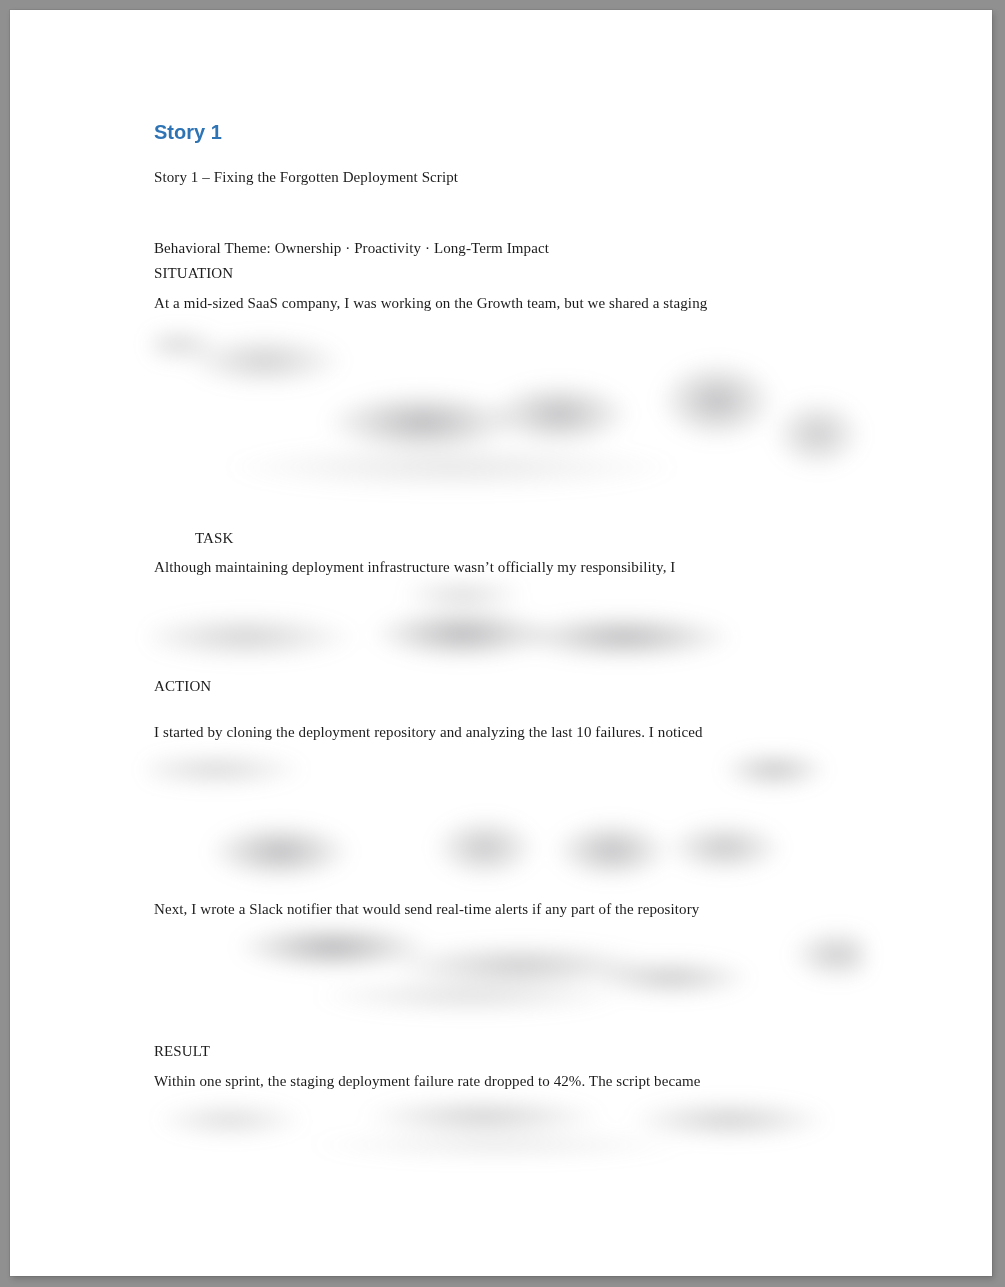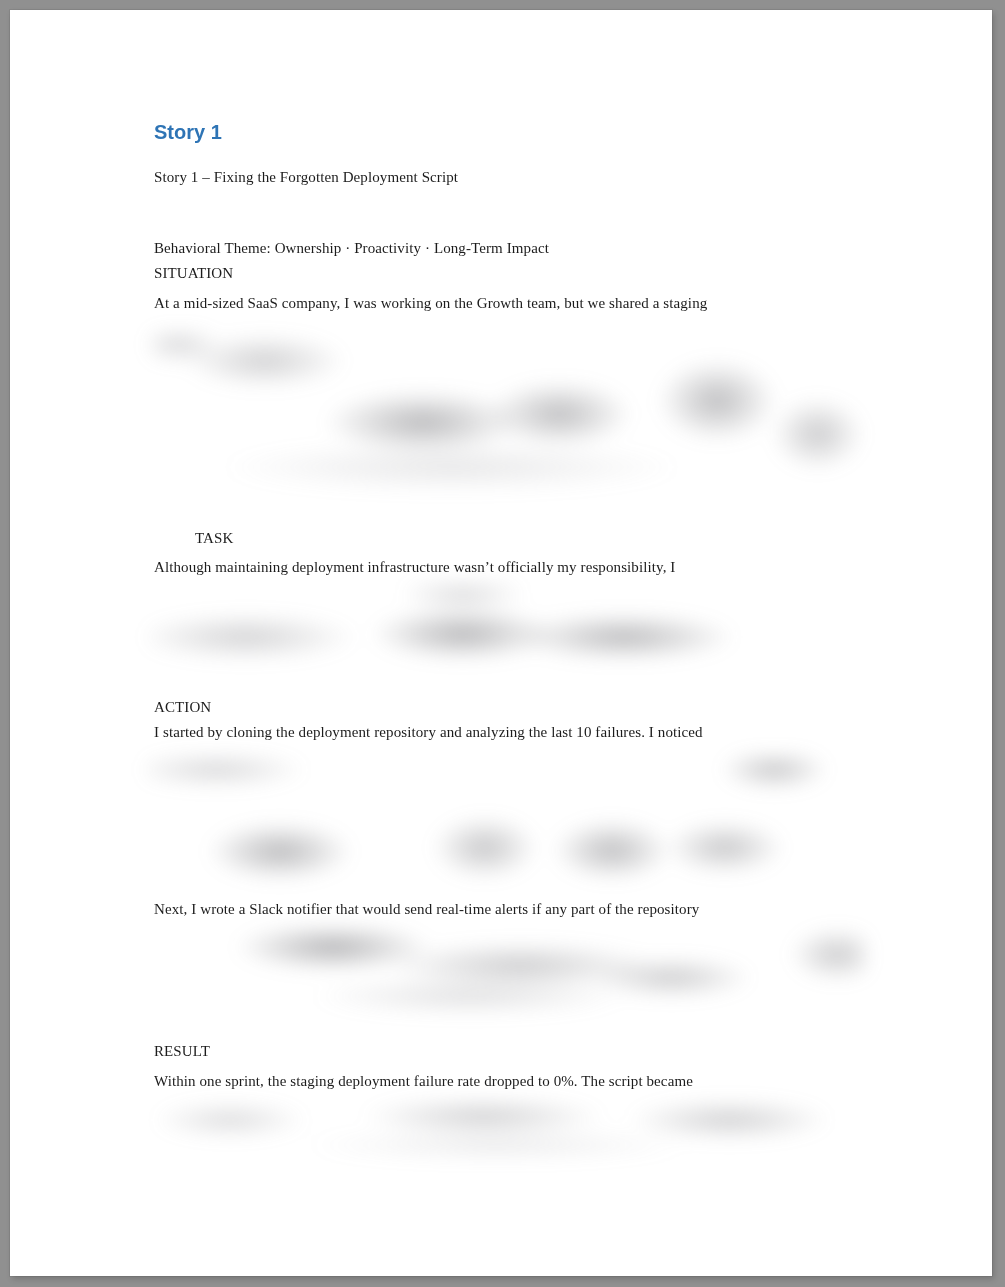"ACTION" div.txt { top: 686px -> 665px }
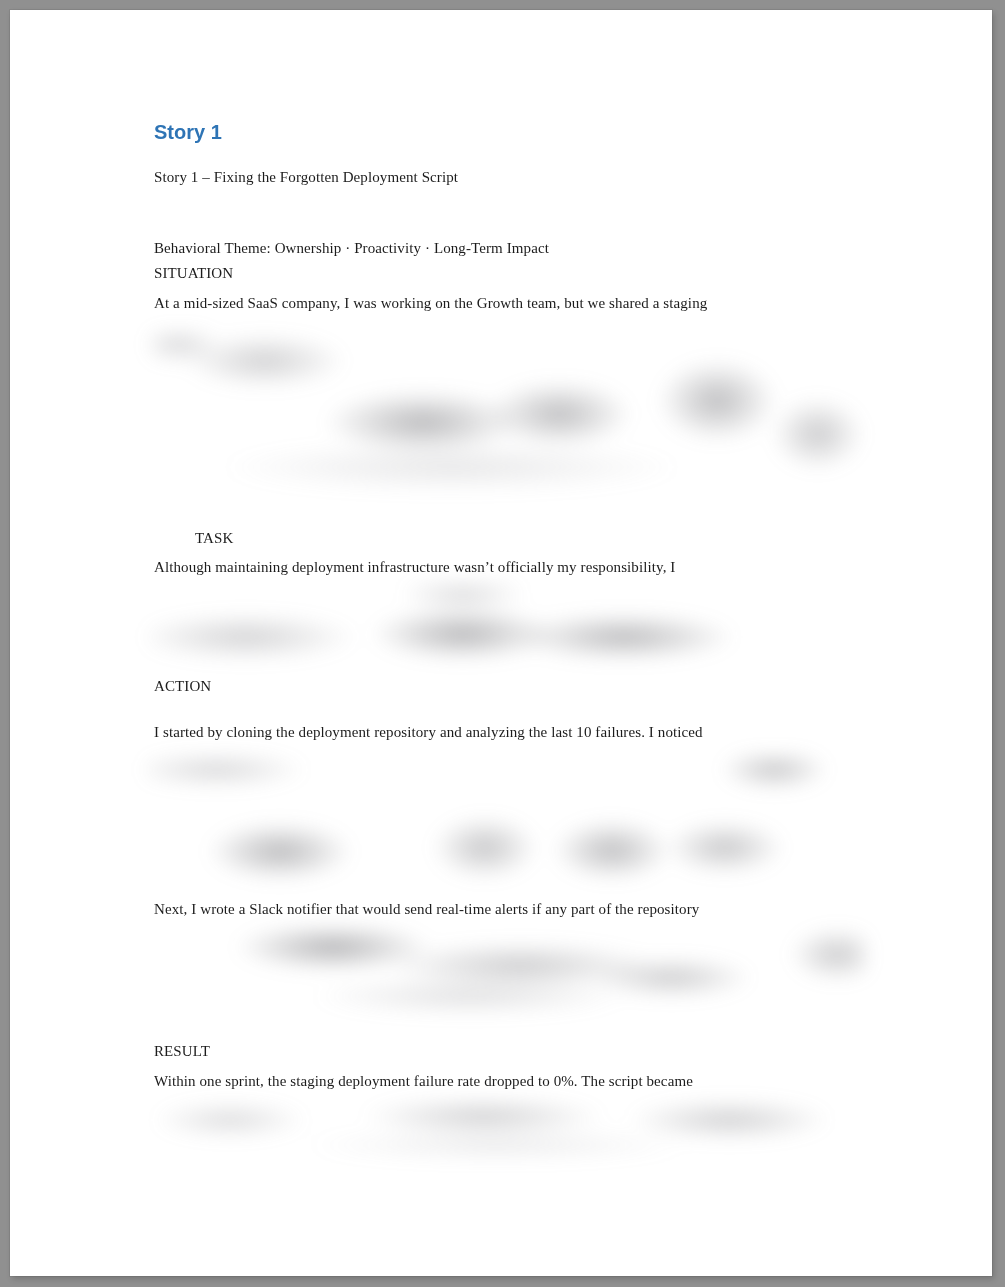"Within one sprint, the staging" div.txt { text: 0% -> 42% }
